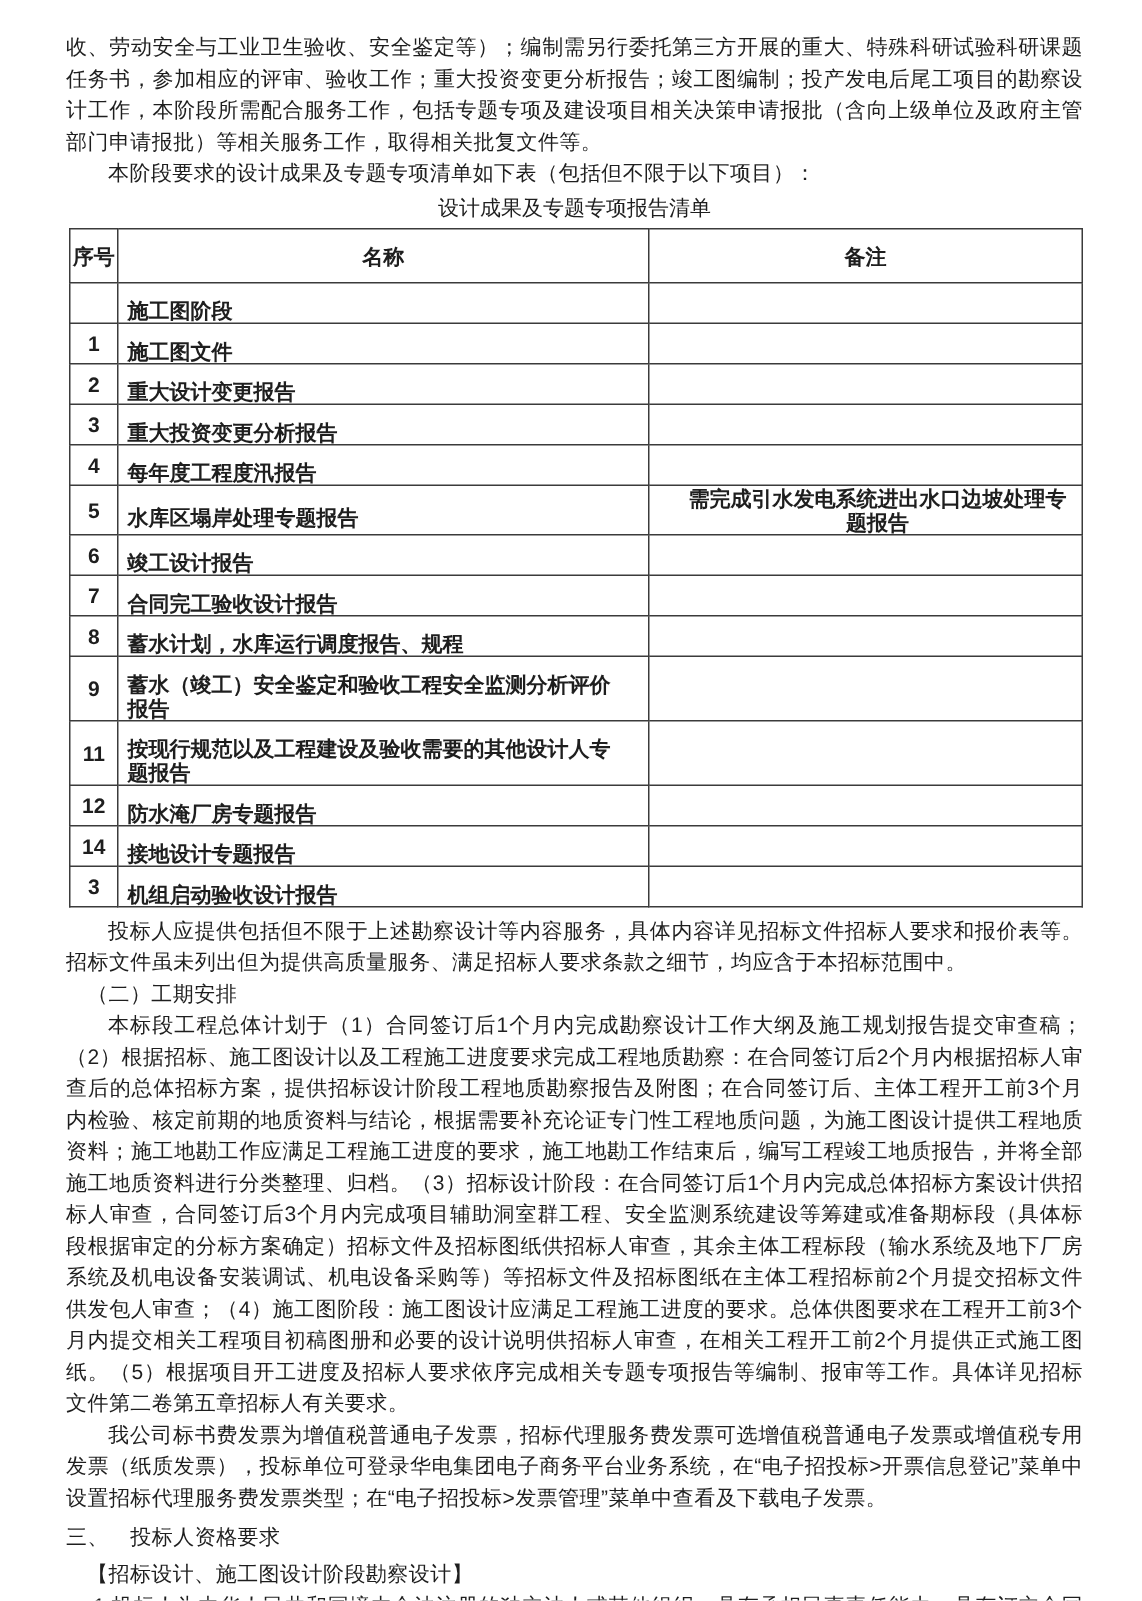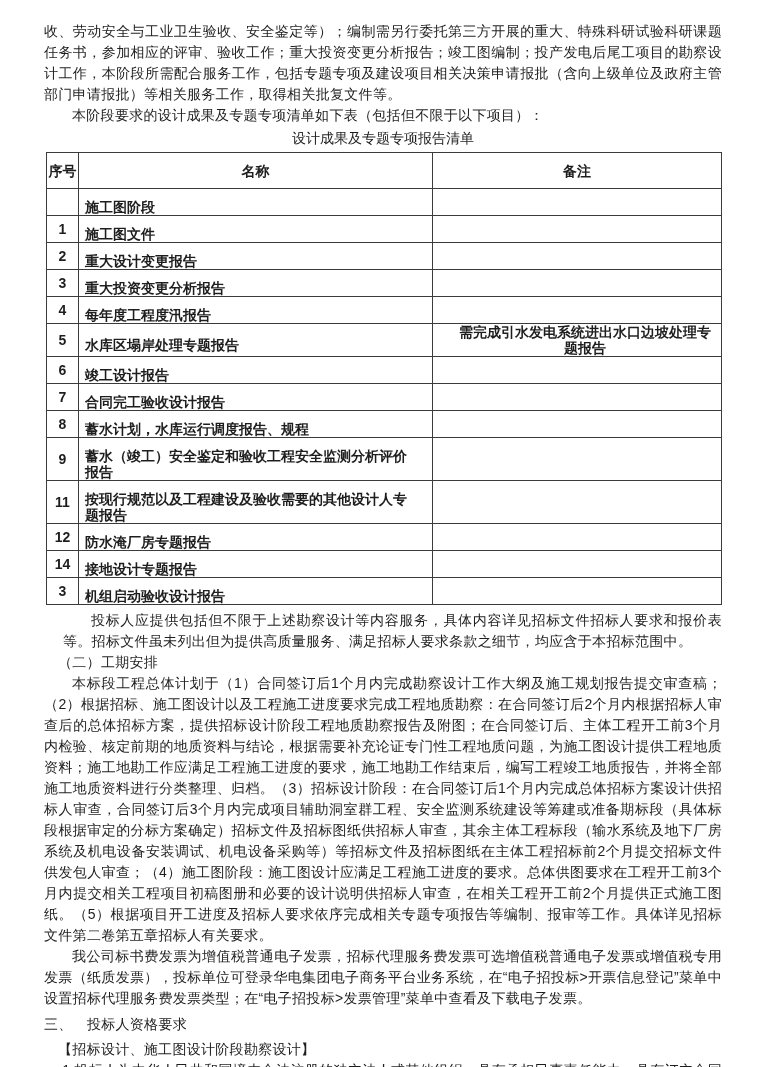"投标人应提供包括但不限于上述勘察设计等内容服务，具体内容详见招标文件招标人要求和" .after-table { margin-left: 19px -> none }
